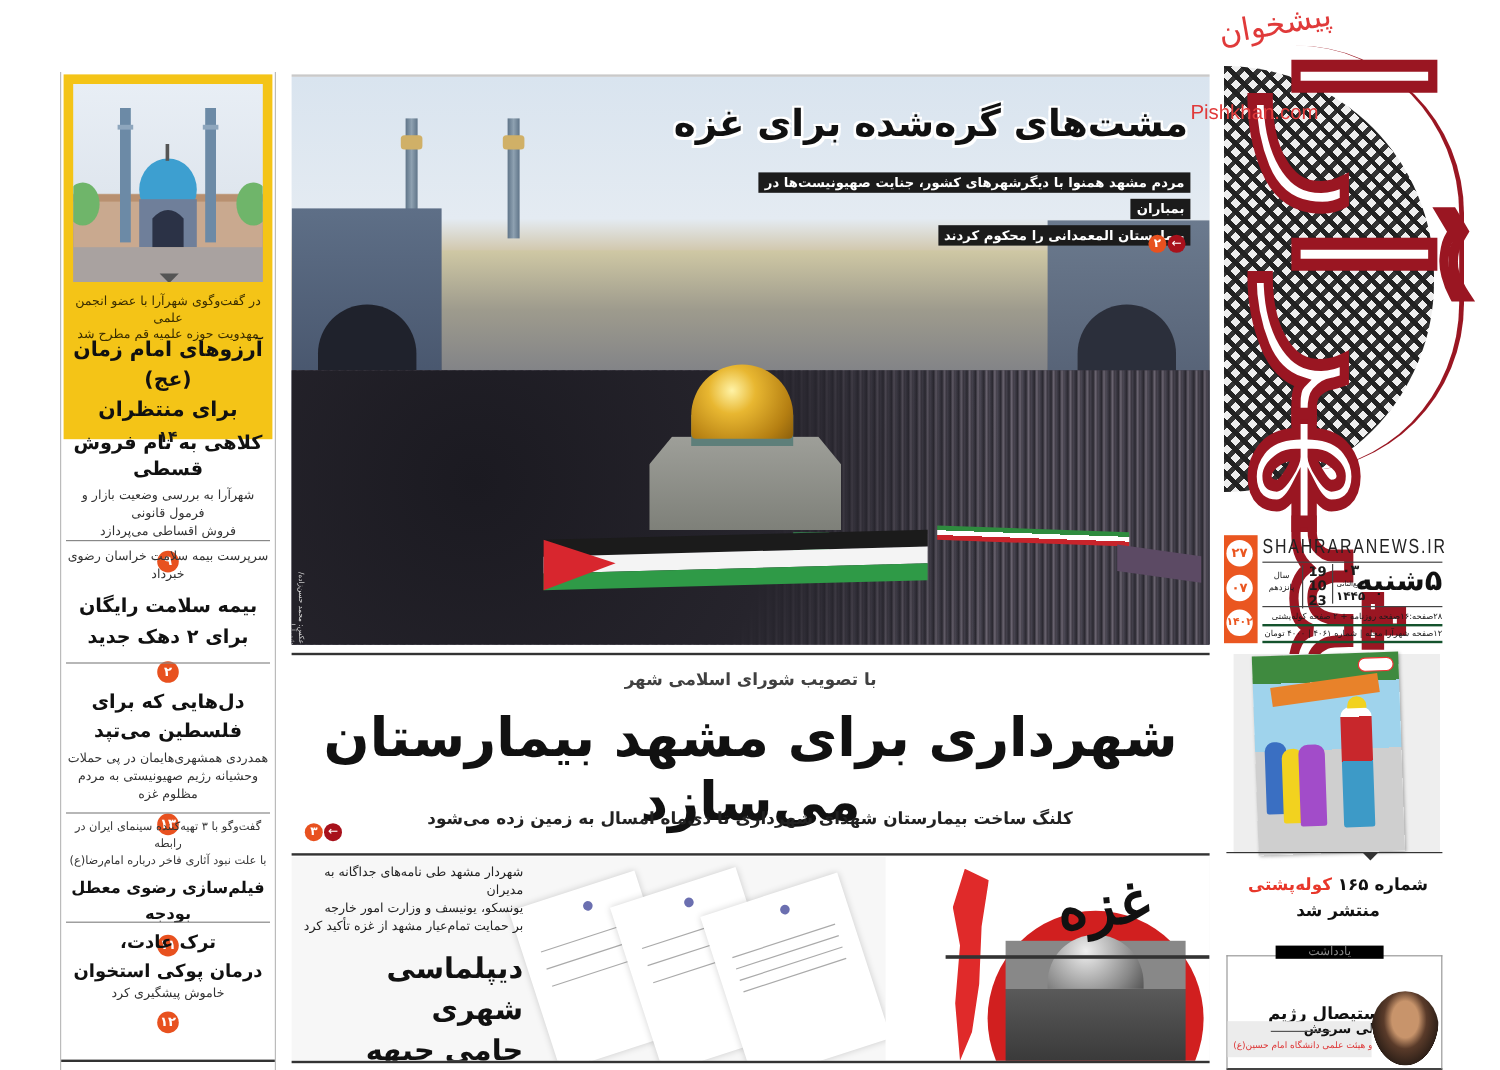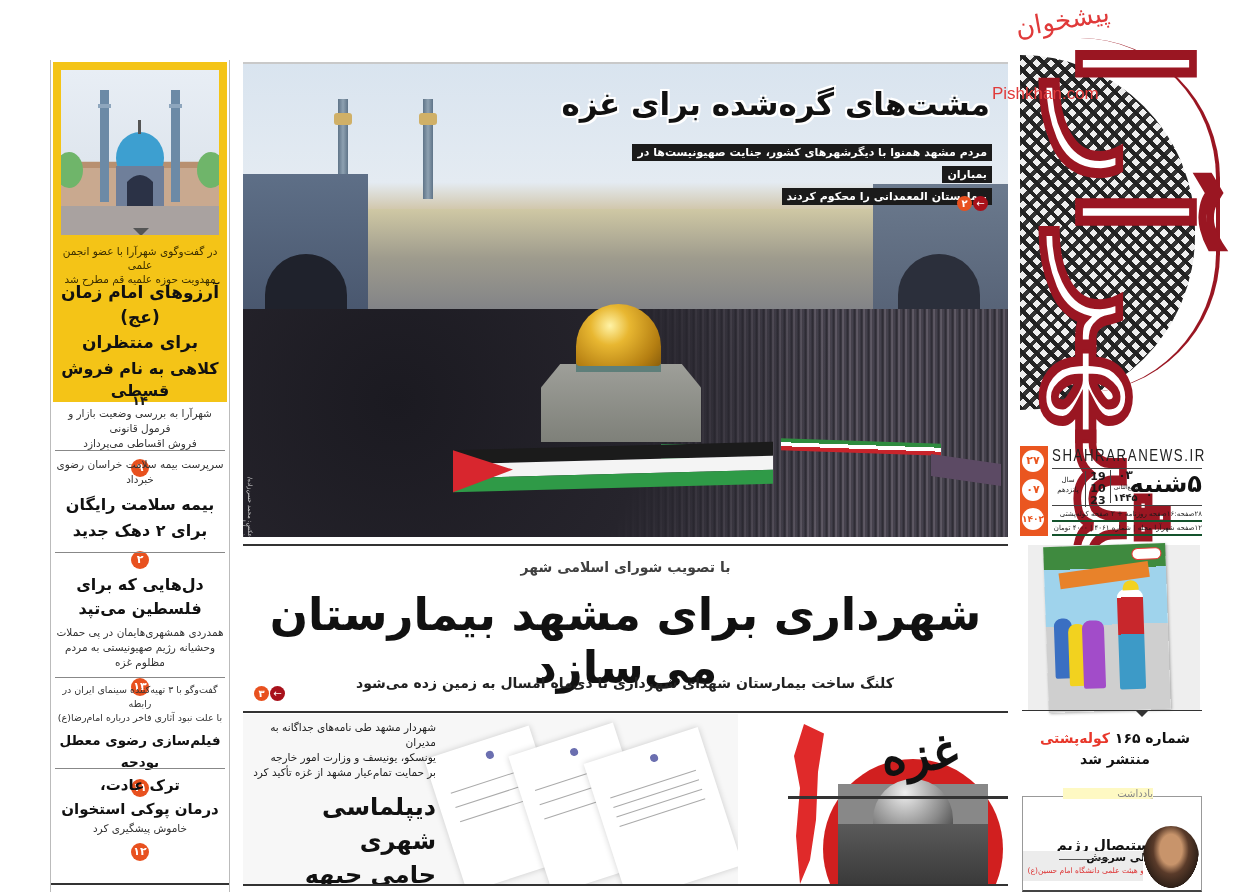"در گفت‌وگوی شهرآرا با عضو" .yellow-box { height: 340px -> 304px }
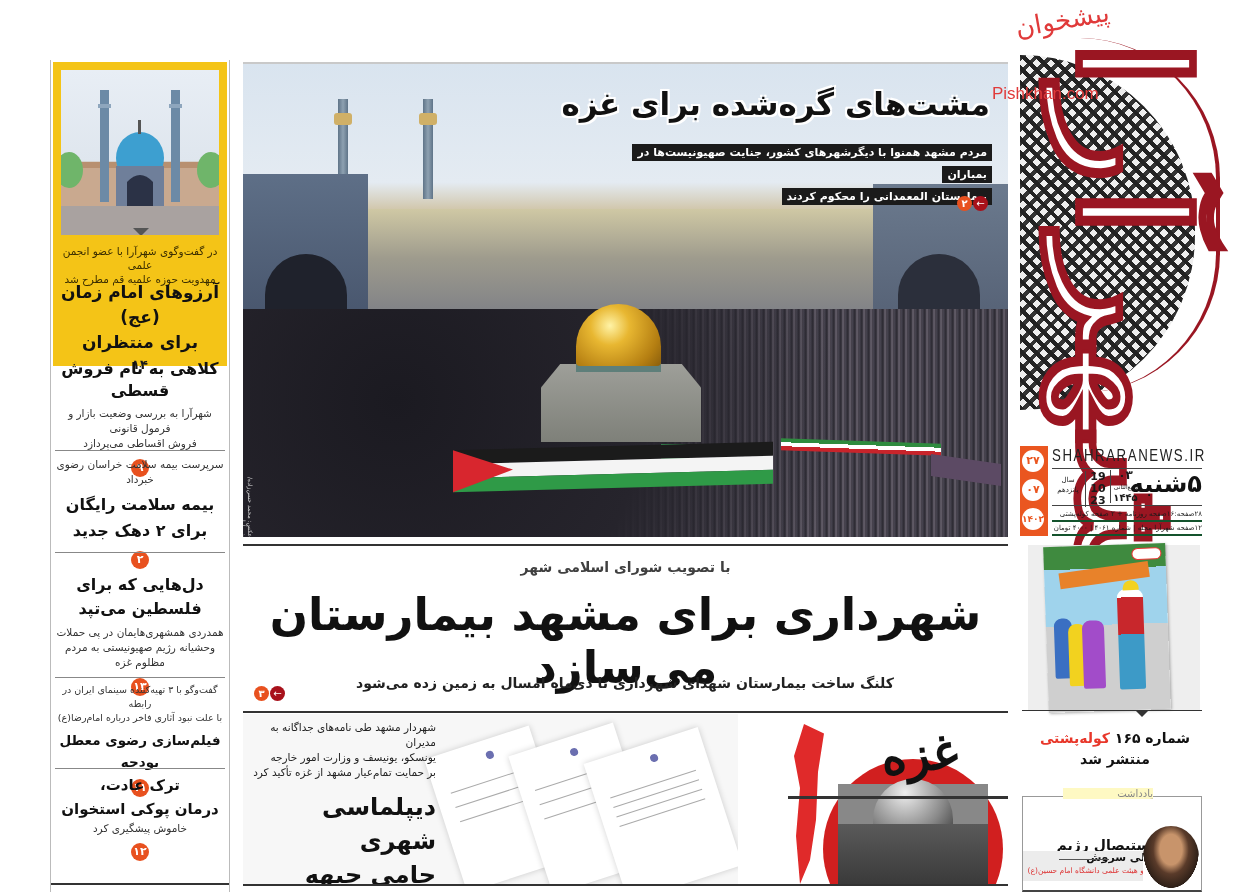"یادداشت" .note-label { background: #fef9c3 -> #000000; text-align: right -> center }
